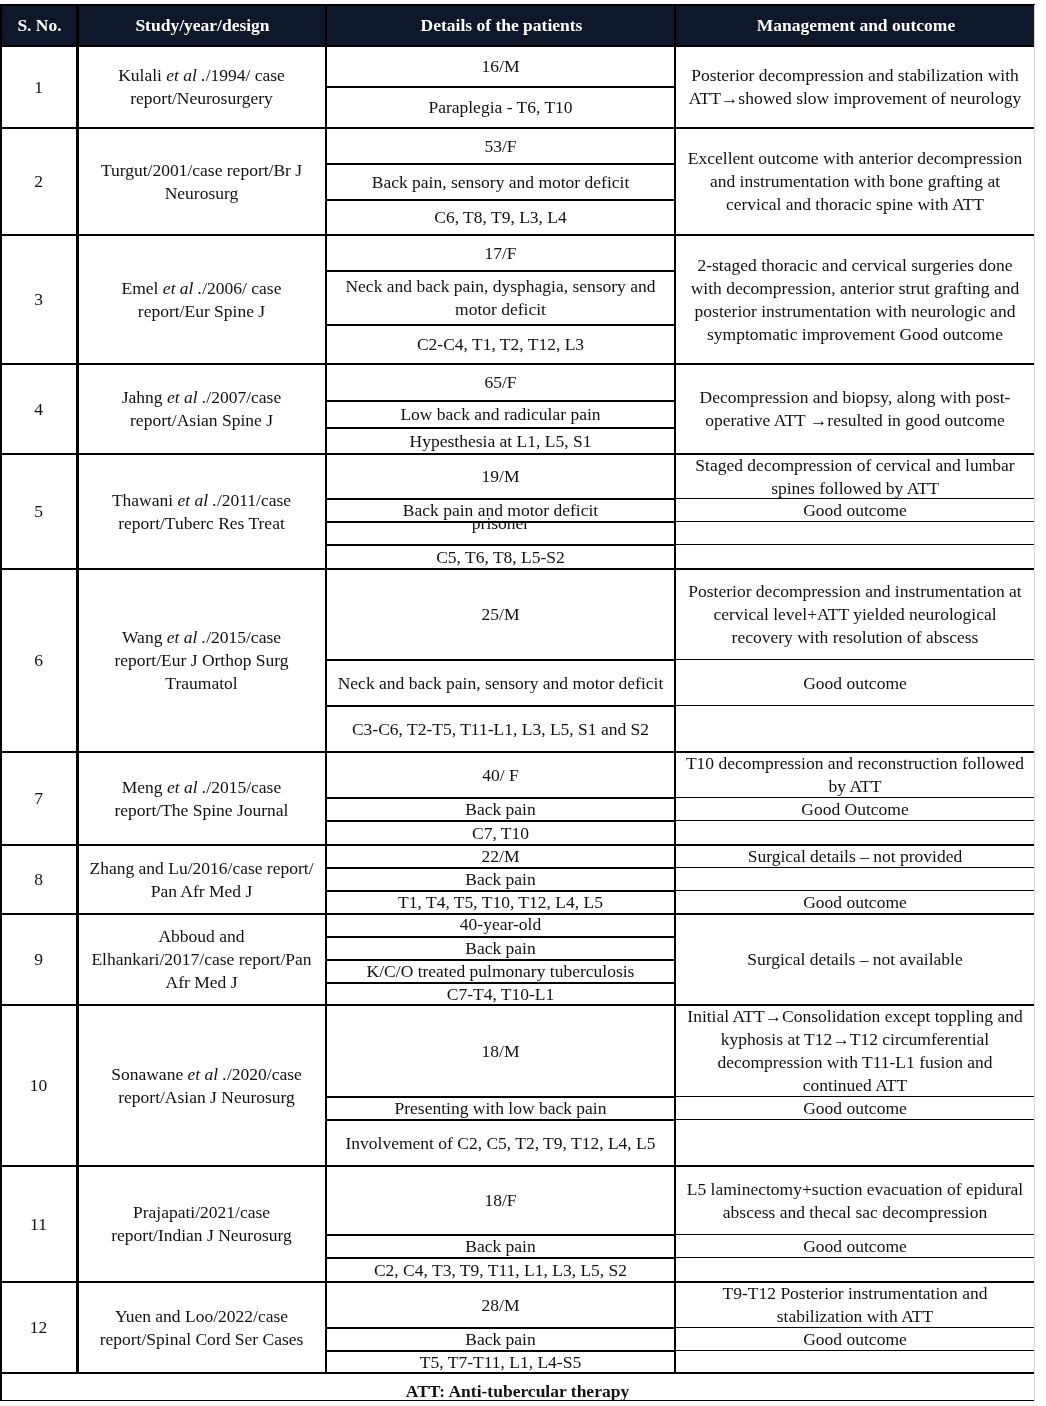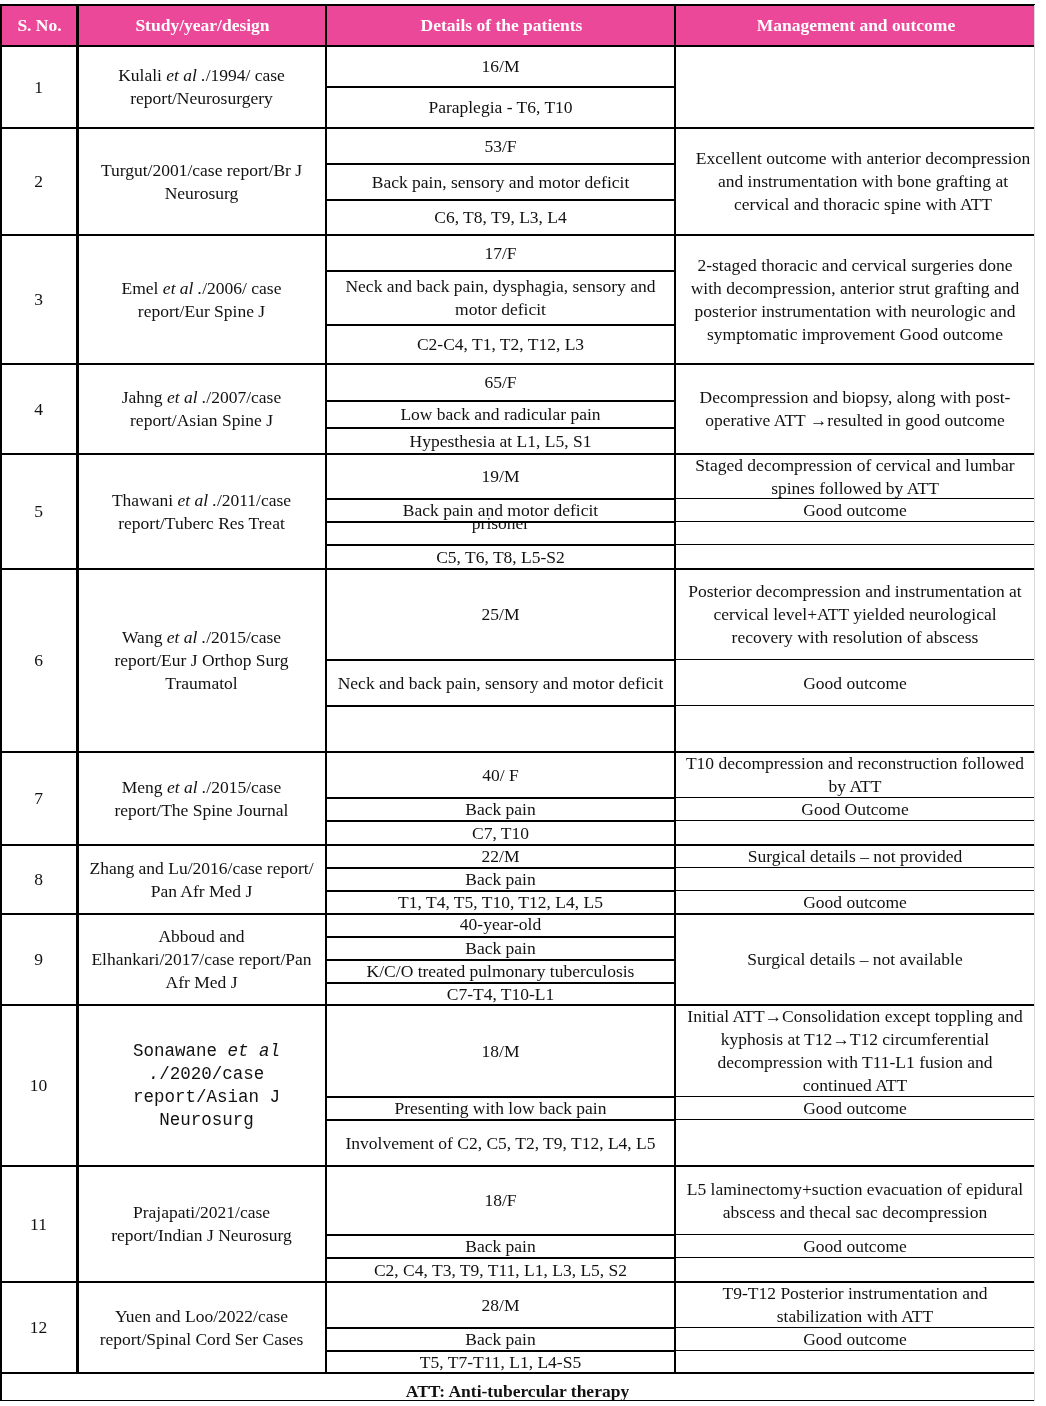"S. No." .hdr { background: #ec4899 -> #0f172a }
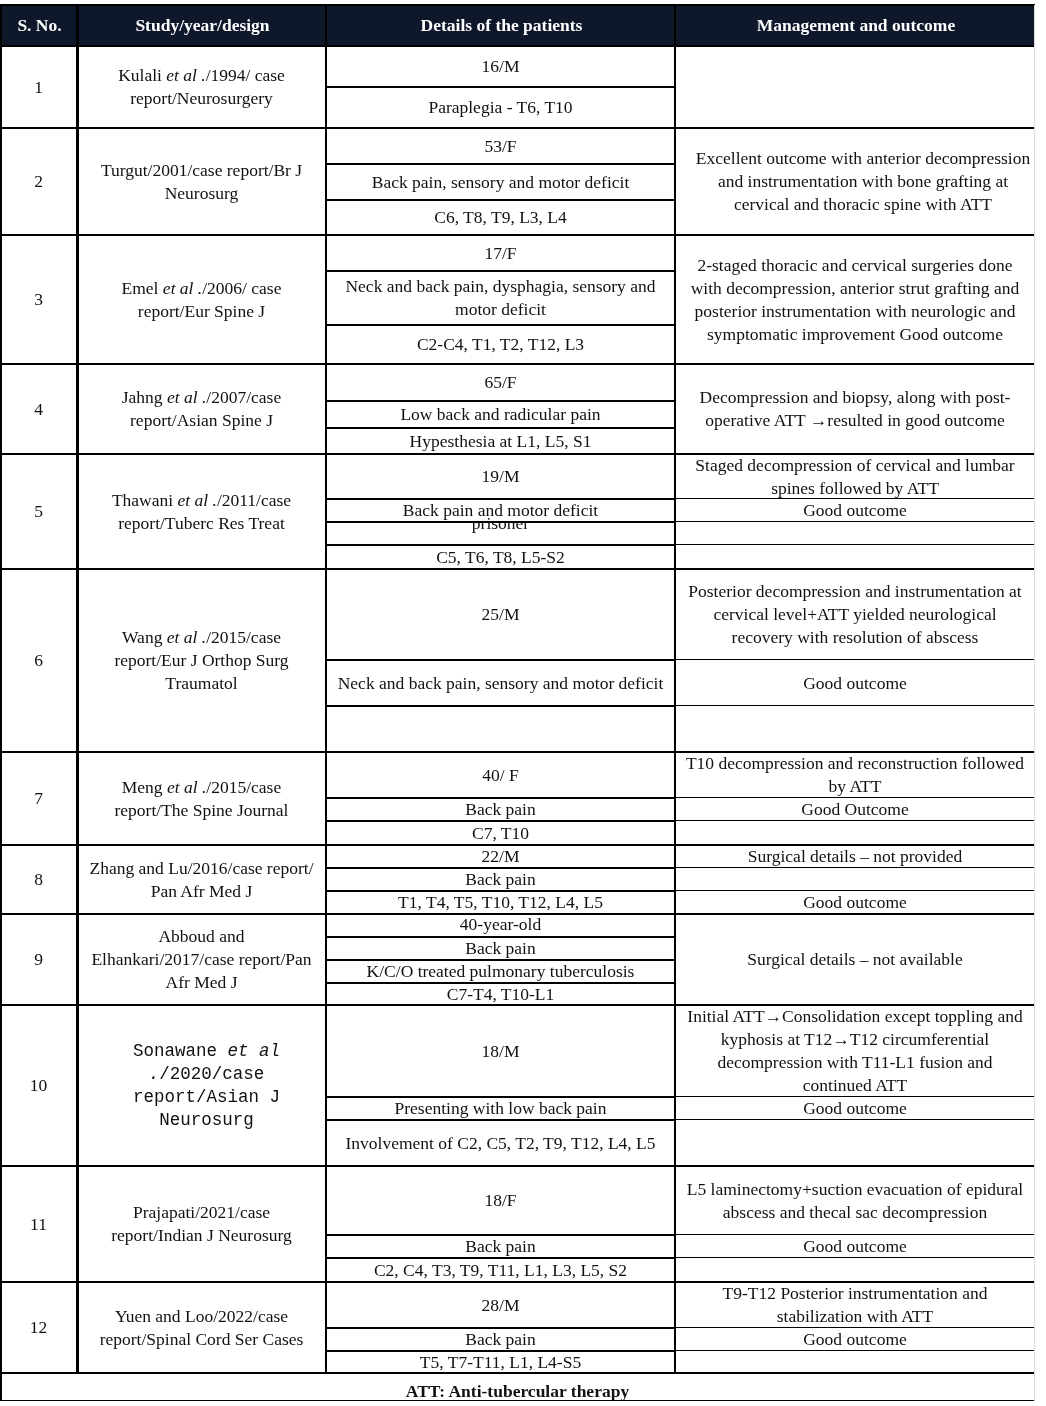"Posterior decompression and stabilization with" div.cell { html: none -> <div>Posterior decompression and stabilization with ATT→showed slow improvement of neurology</div> }
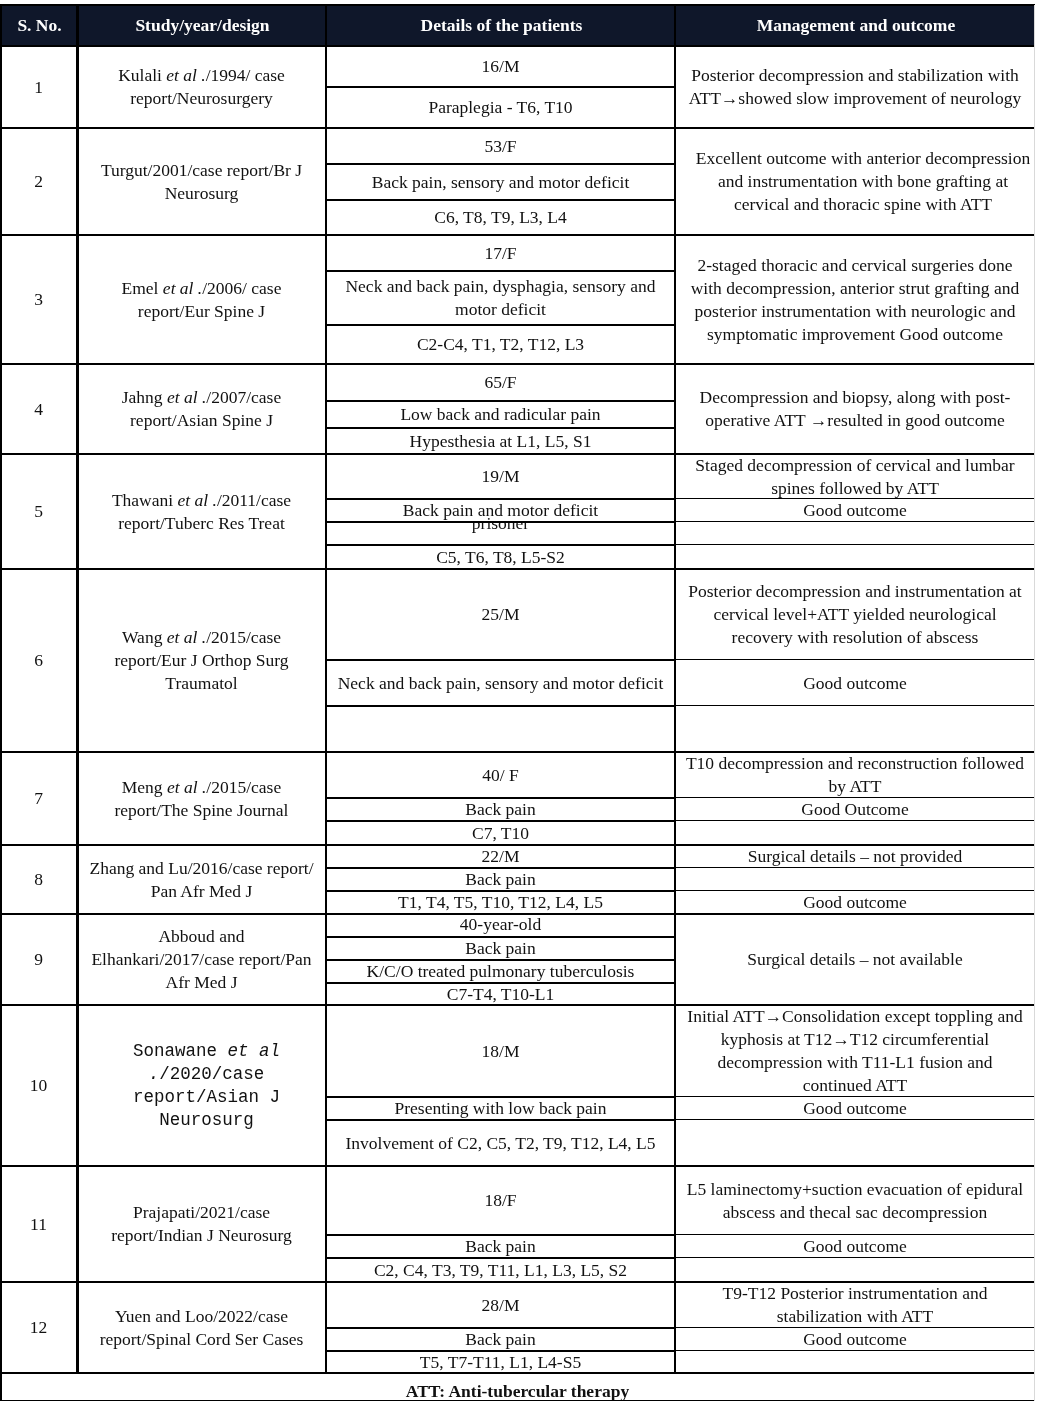"Excellent outcome with anterior" div.cell { margin-left: 8px -> none }
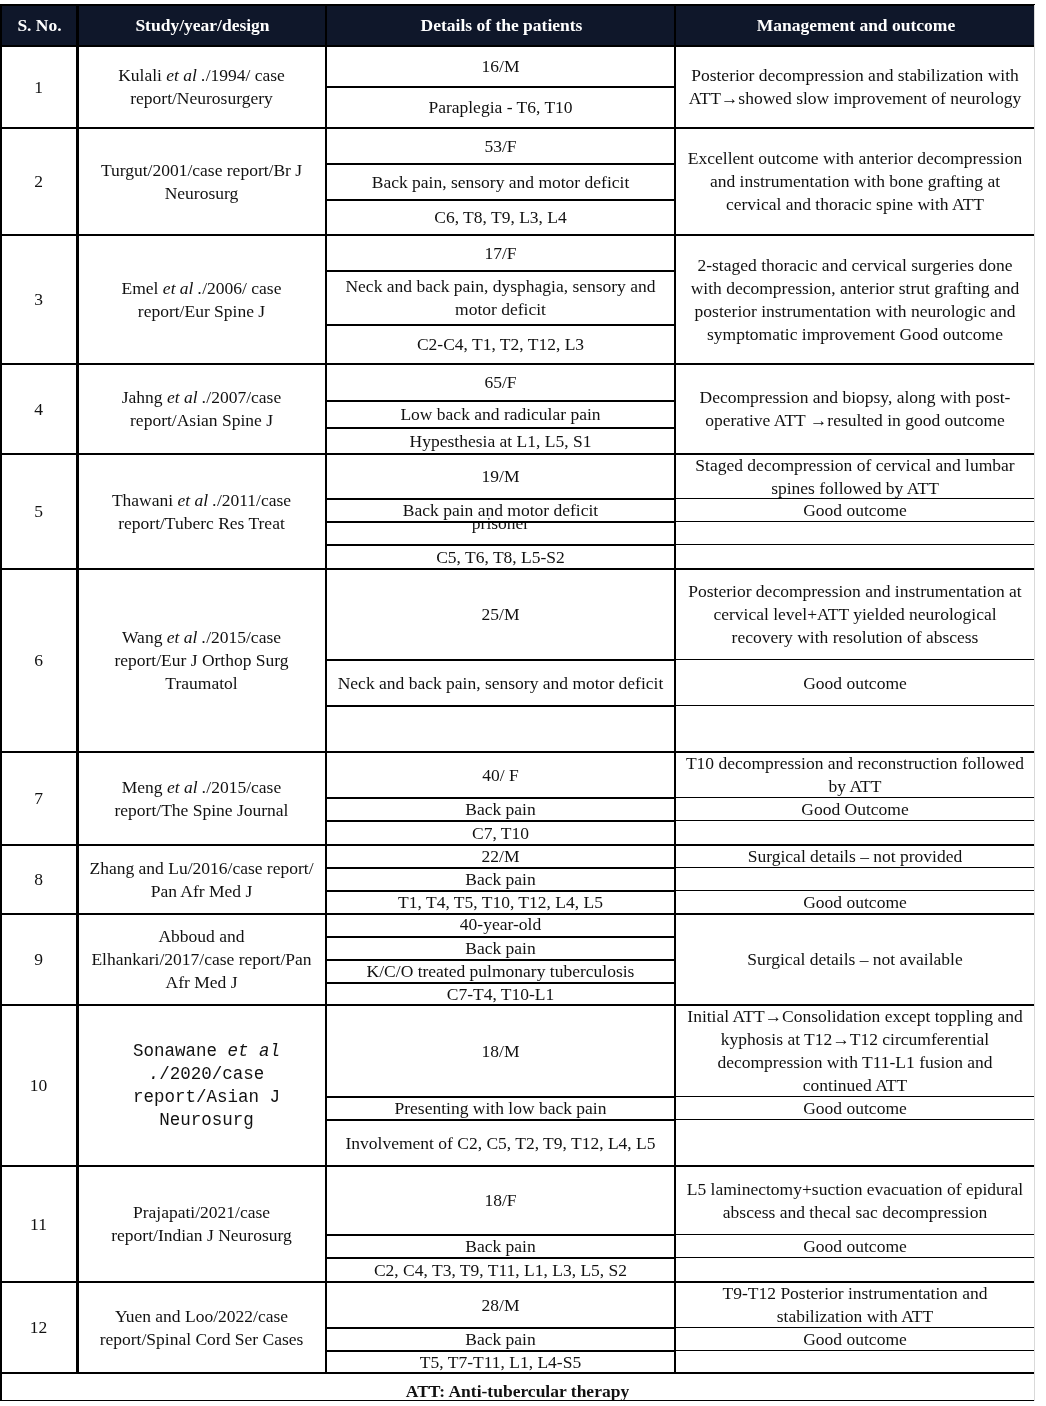"C3-C6, T2-T5, T11-L1, L3, L5," div.cell { html: none -> <div>C3-C6, T2-T5, T11-L1, L3, L5, S1 and S2</div> }
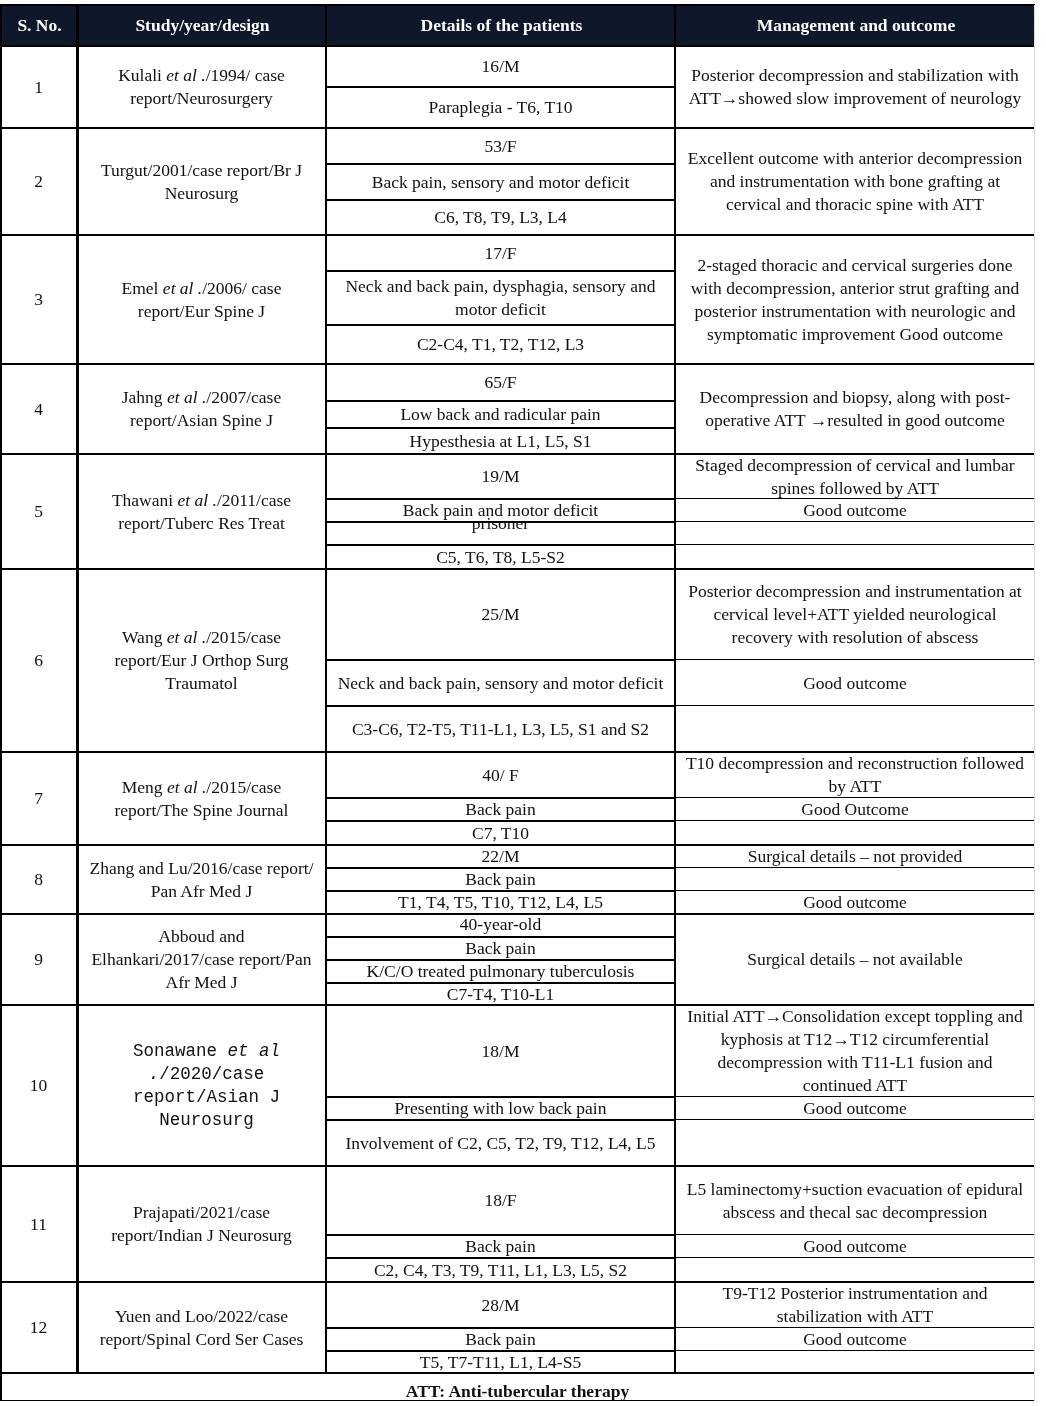"Sonawane et al ./2020/case report/Asian" div.cell { font-family: Liberation Mono, monospace -> none }
